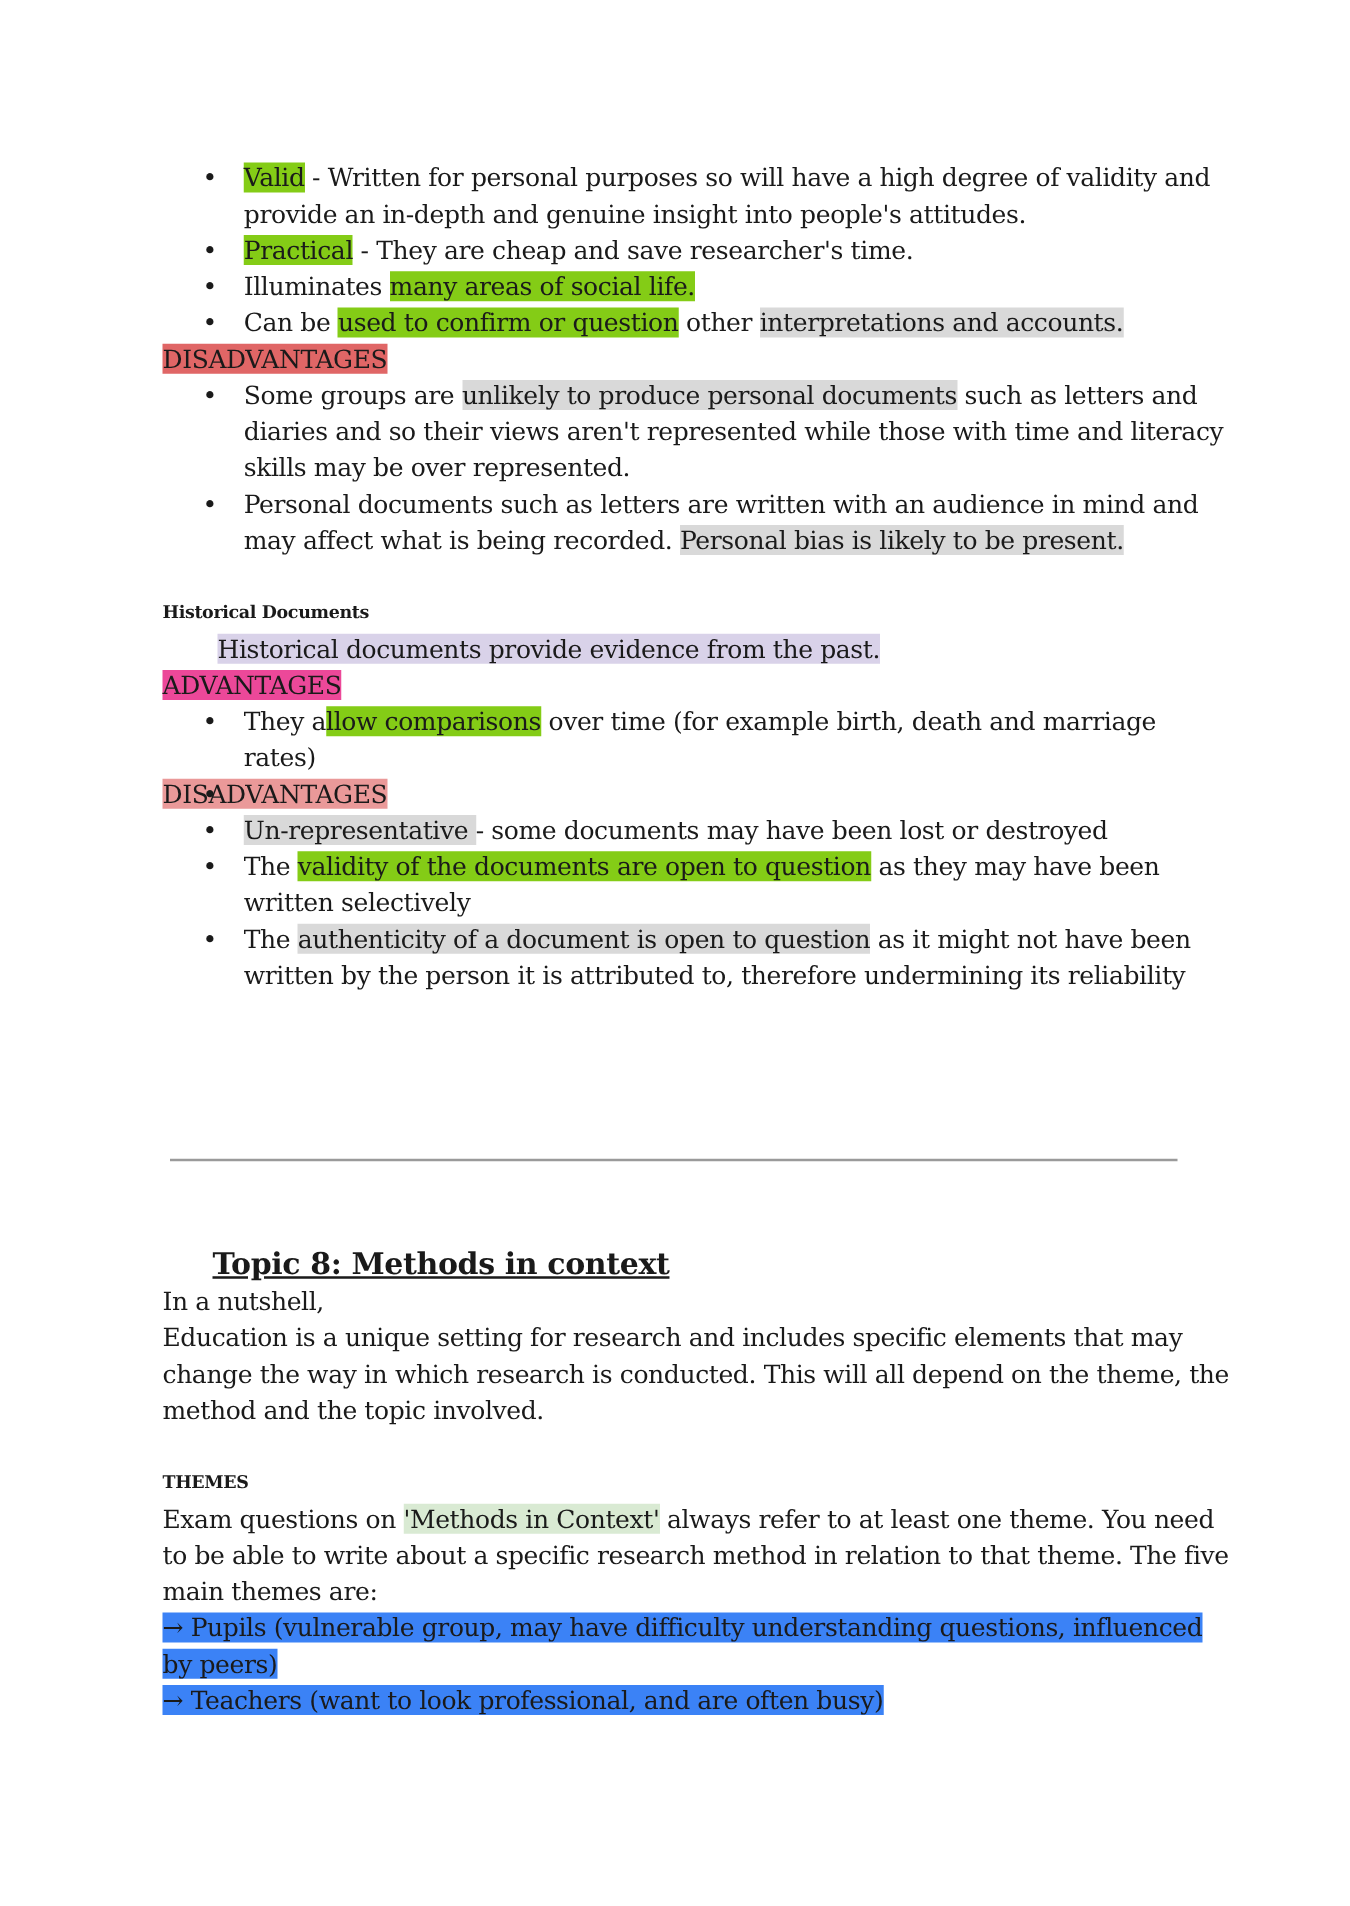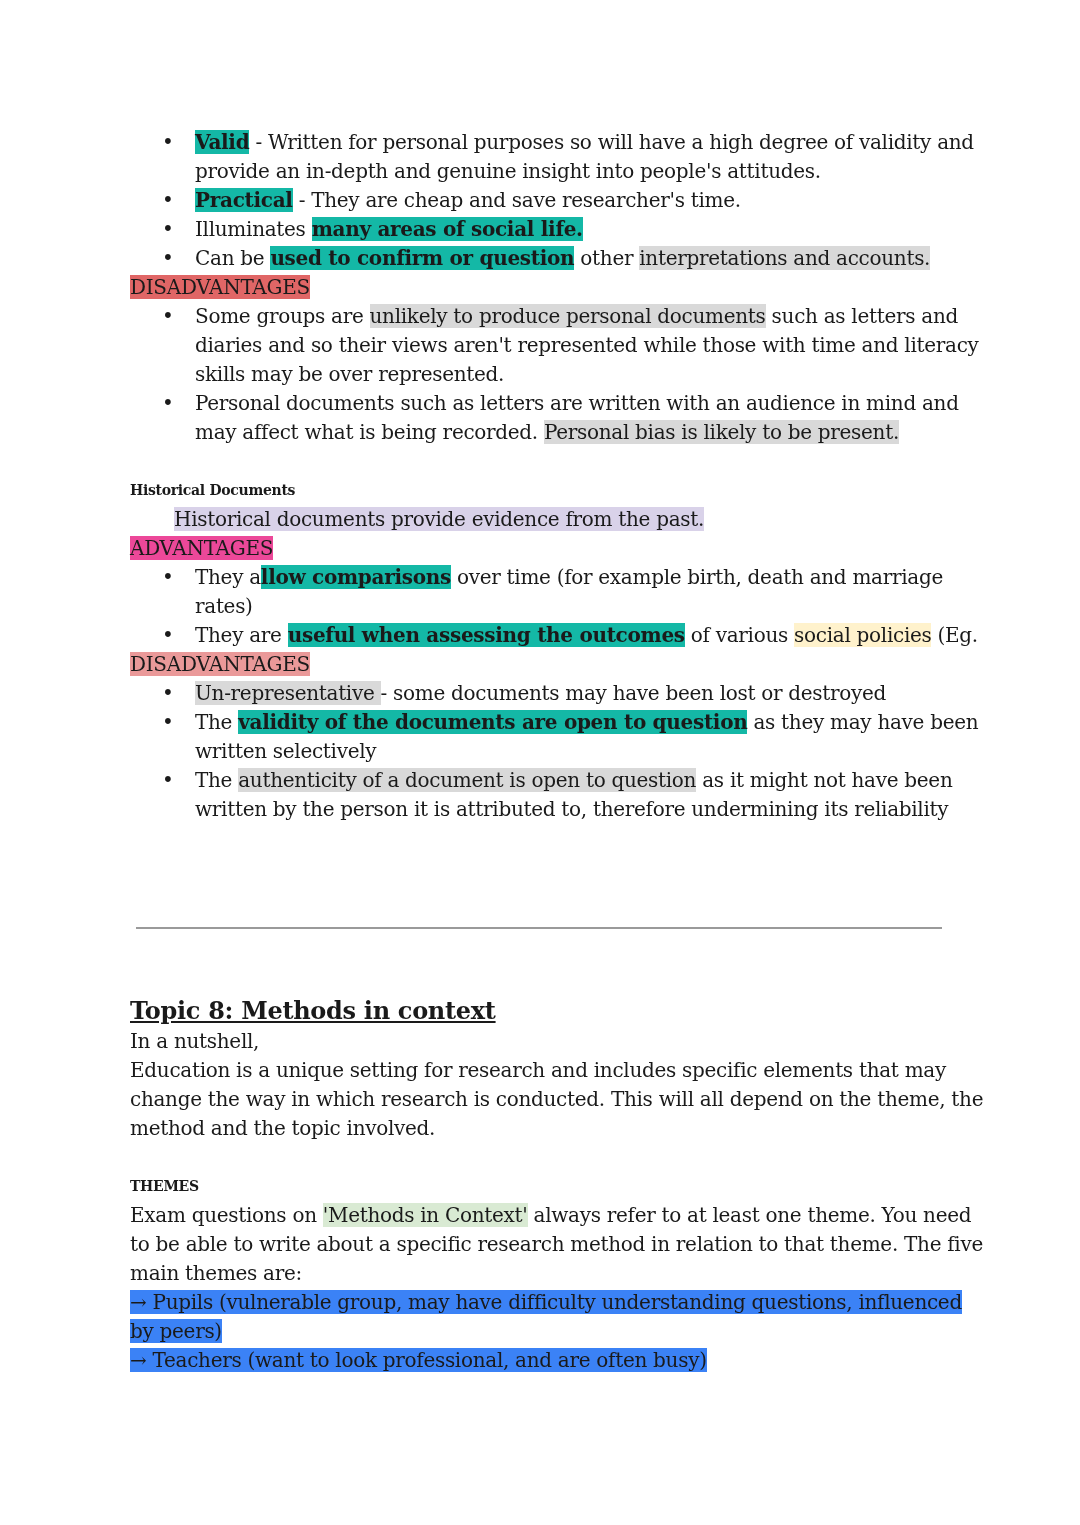"Valid" .hl-blue { background: #14b8a6 -> #84cc16; font-weight: bold -> none }
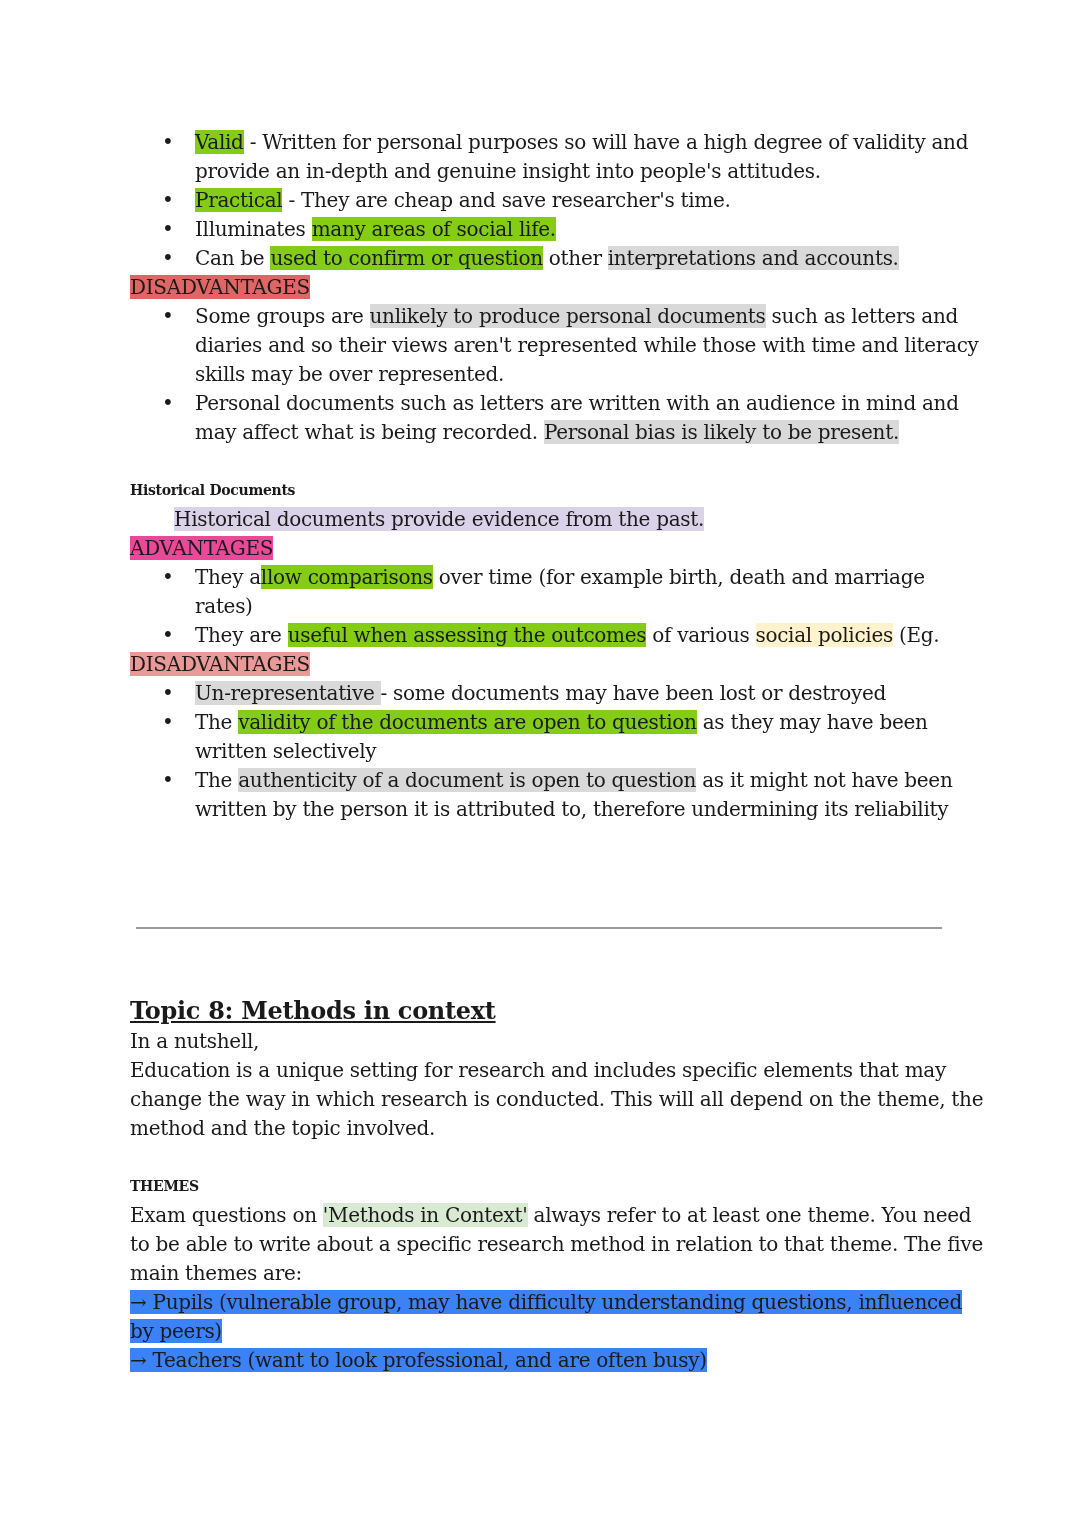"They are useful when assessing" span.line { html: <span><span>They are </span><span>useful when assessing the outcomes</span><span> of various </span><span>social policies</span><span> (Eg.</span></span> -> none }
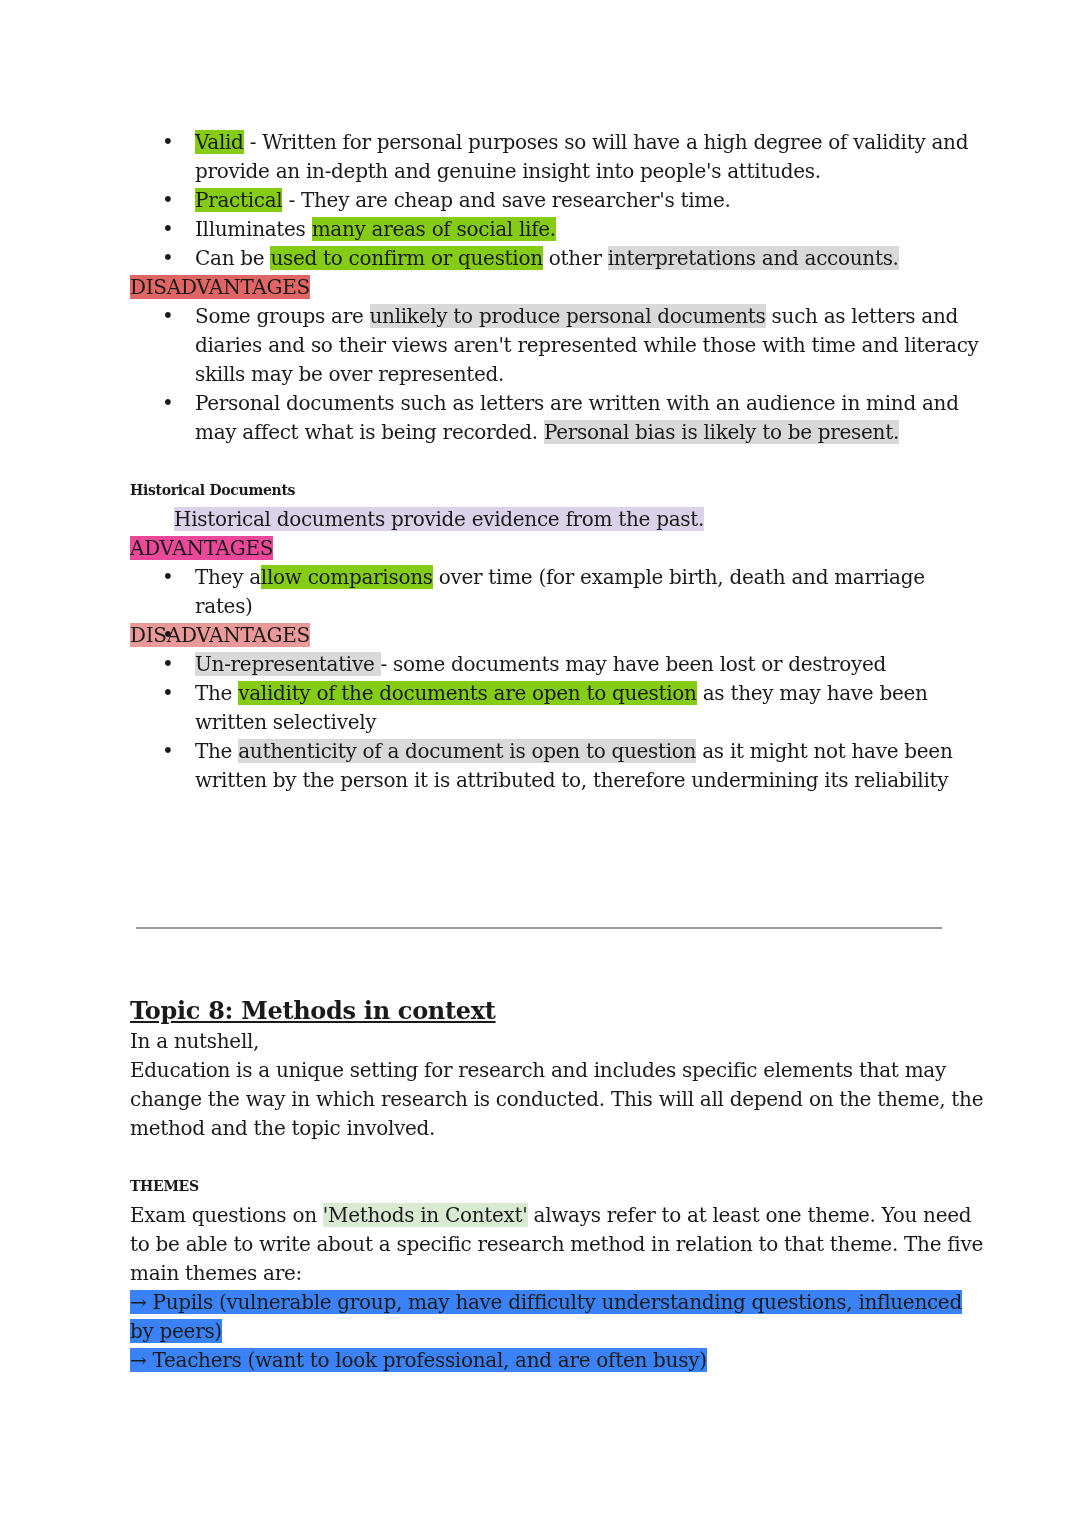"Topic 8: Methods in context" .topic { margin-left: none -> 40px }
